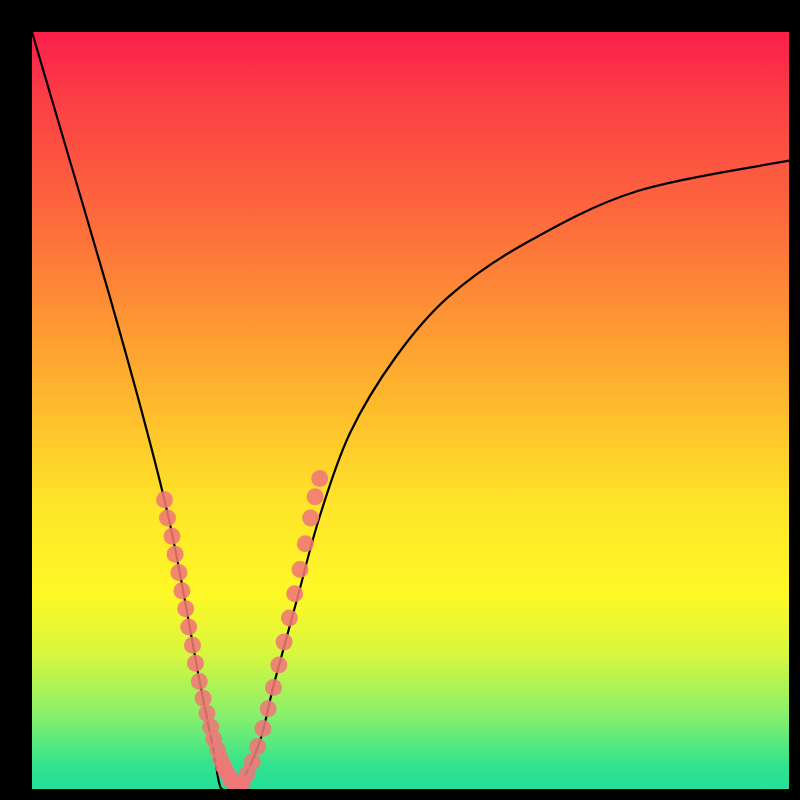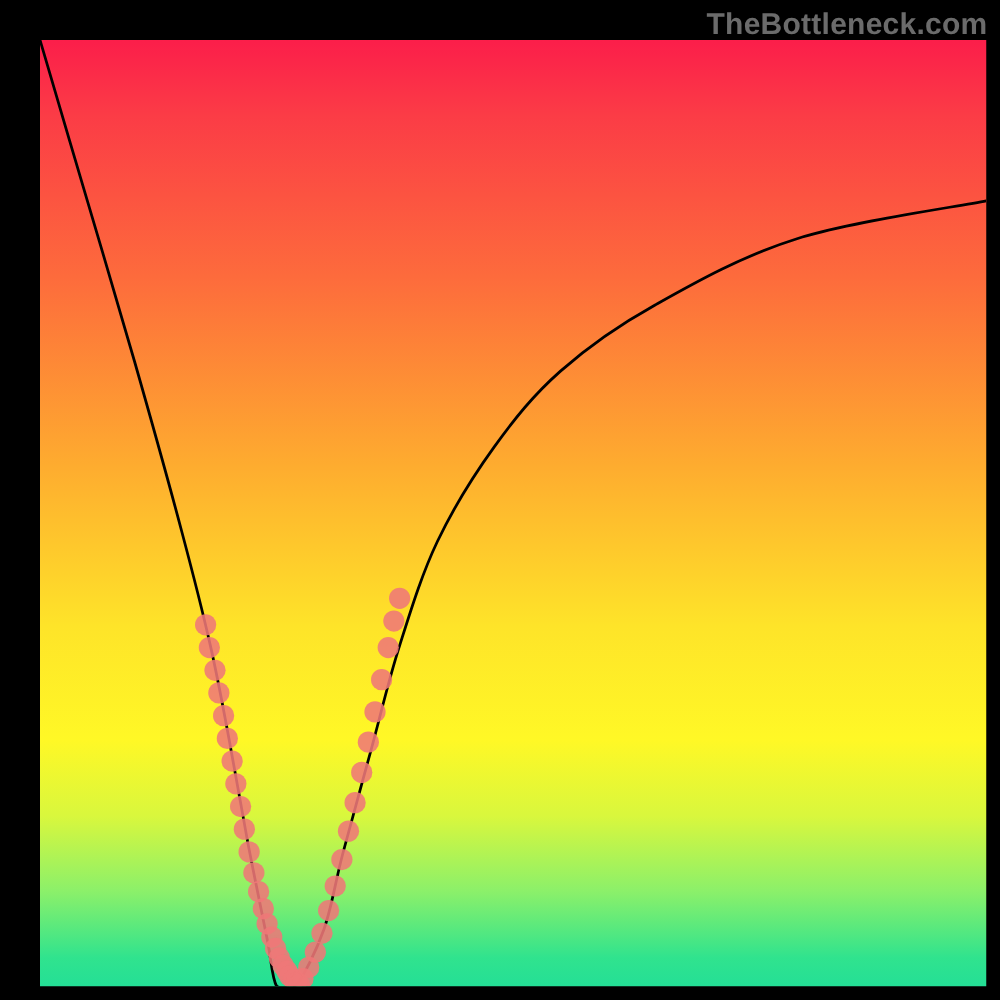"TheBottleneck.com" div.watermark { html: <div>TheBottleneck.com</div> -> none }
